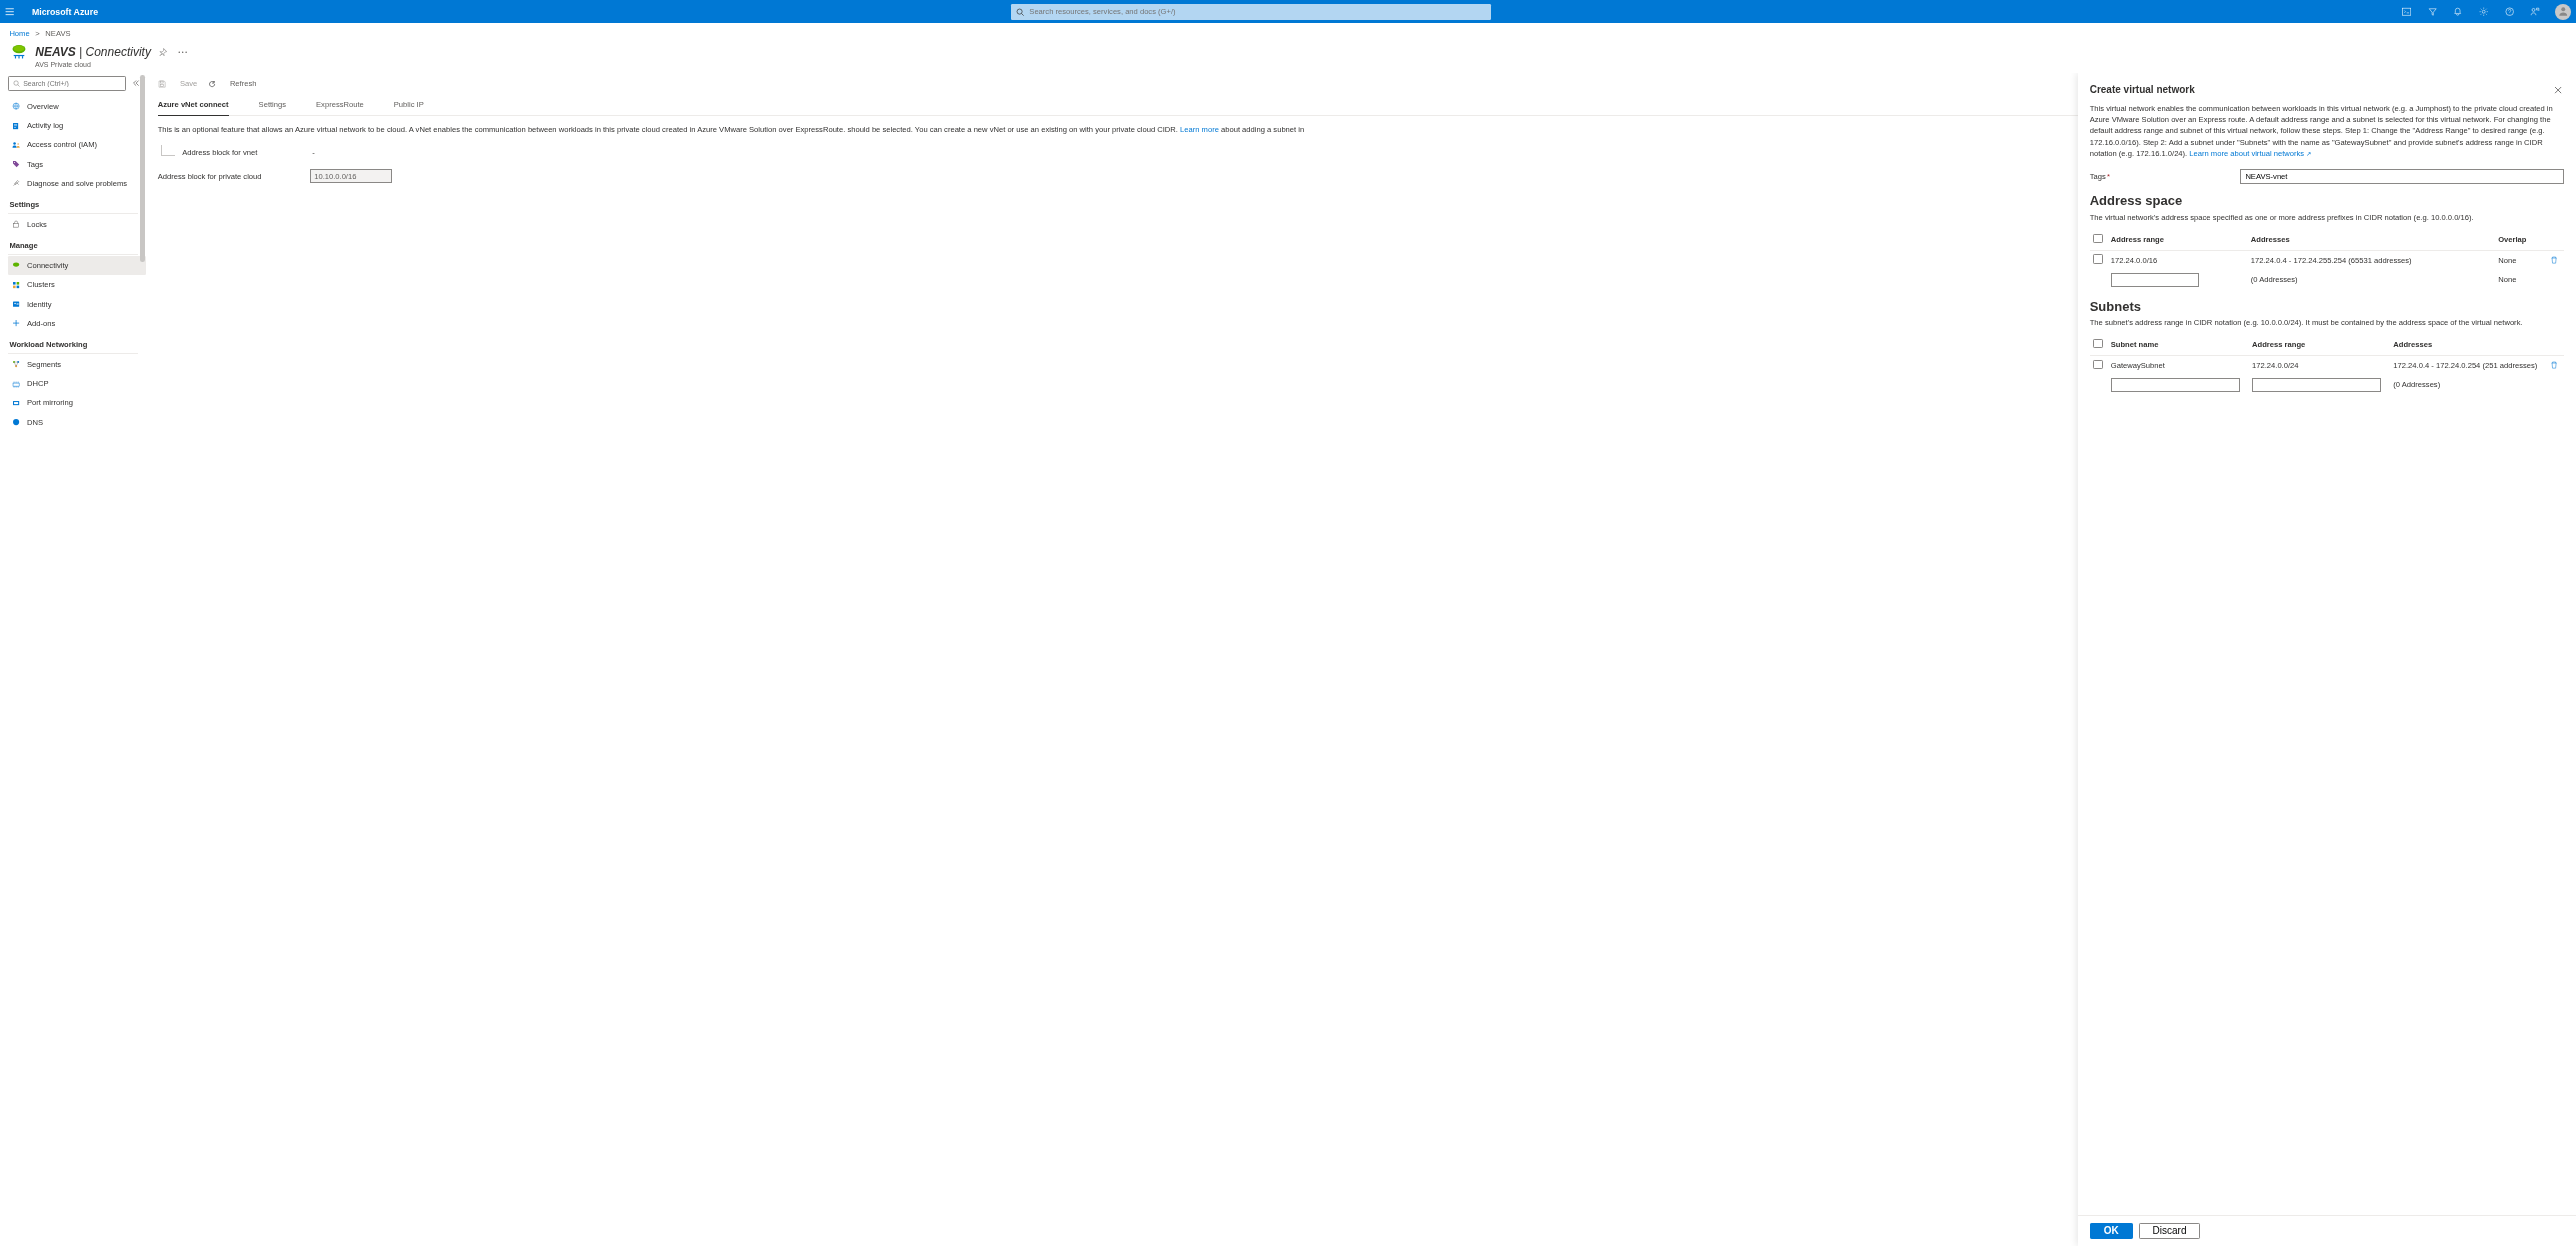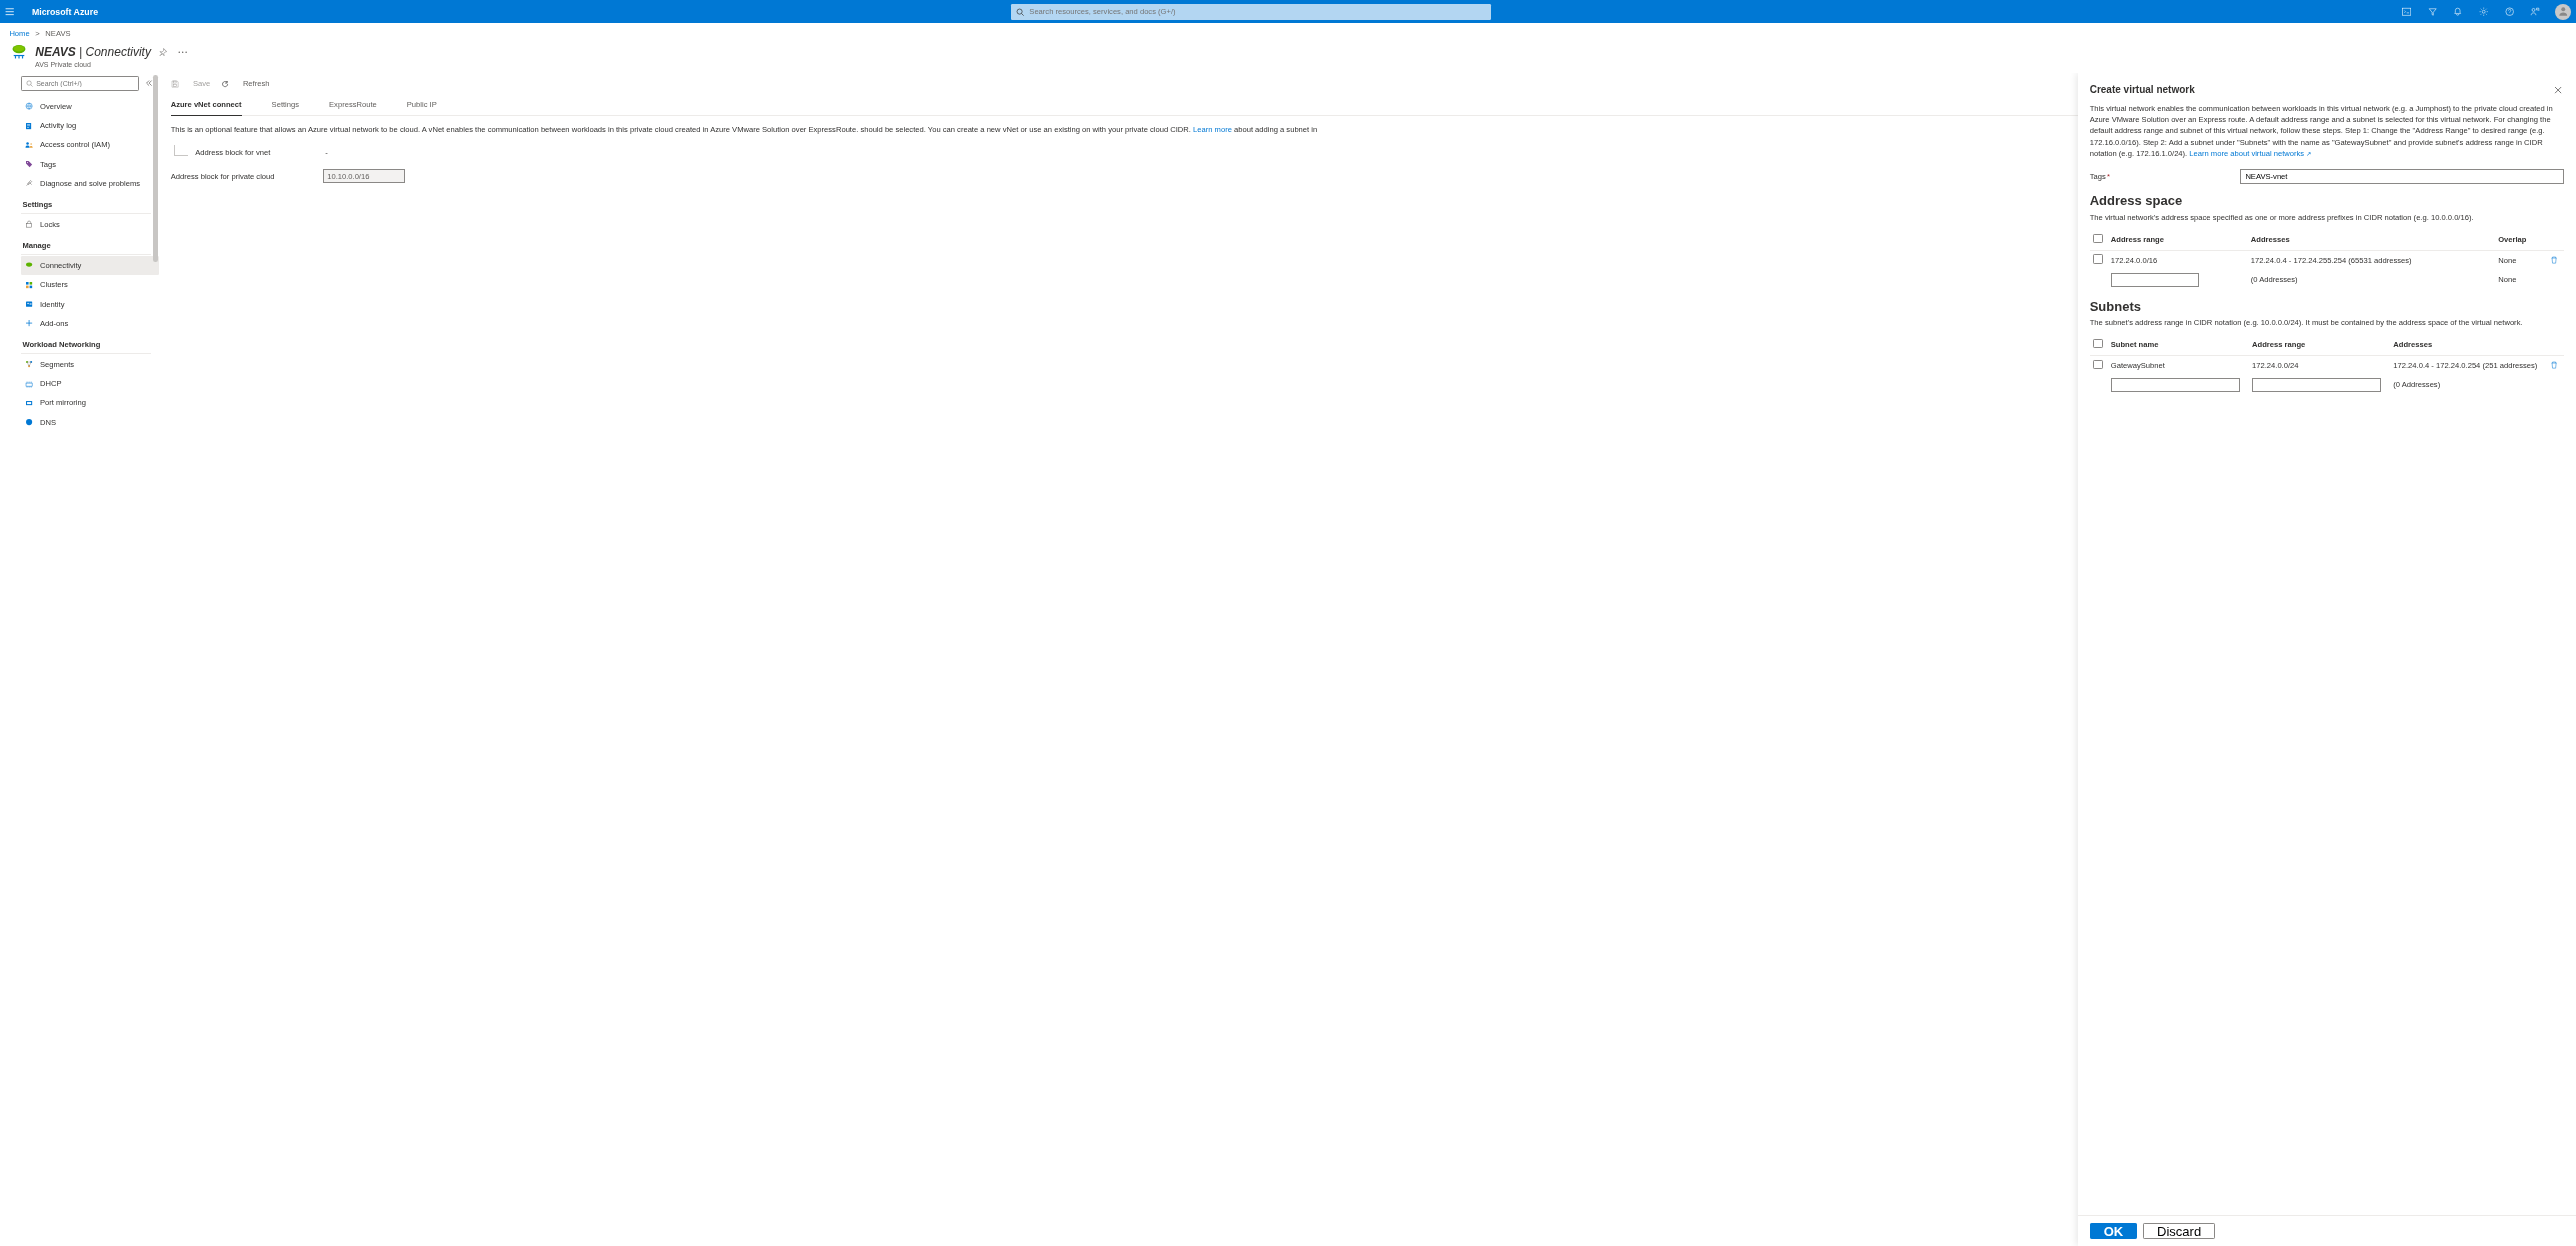"Search (Ctrl+/)" .sidebar { margin-left: 13px -> none }
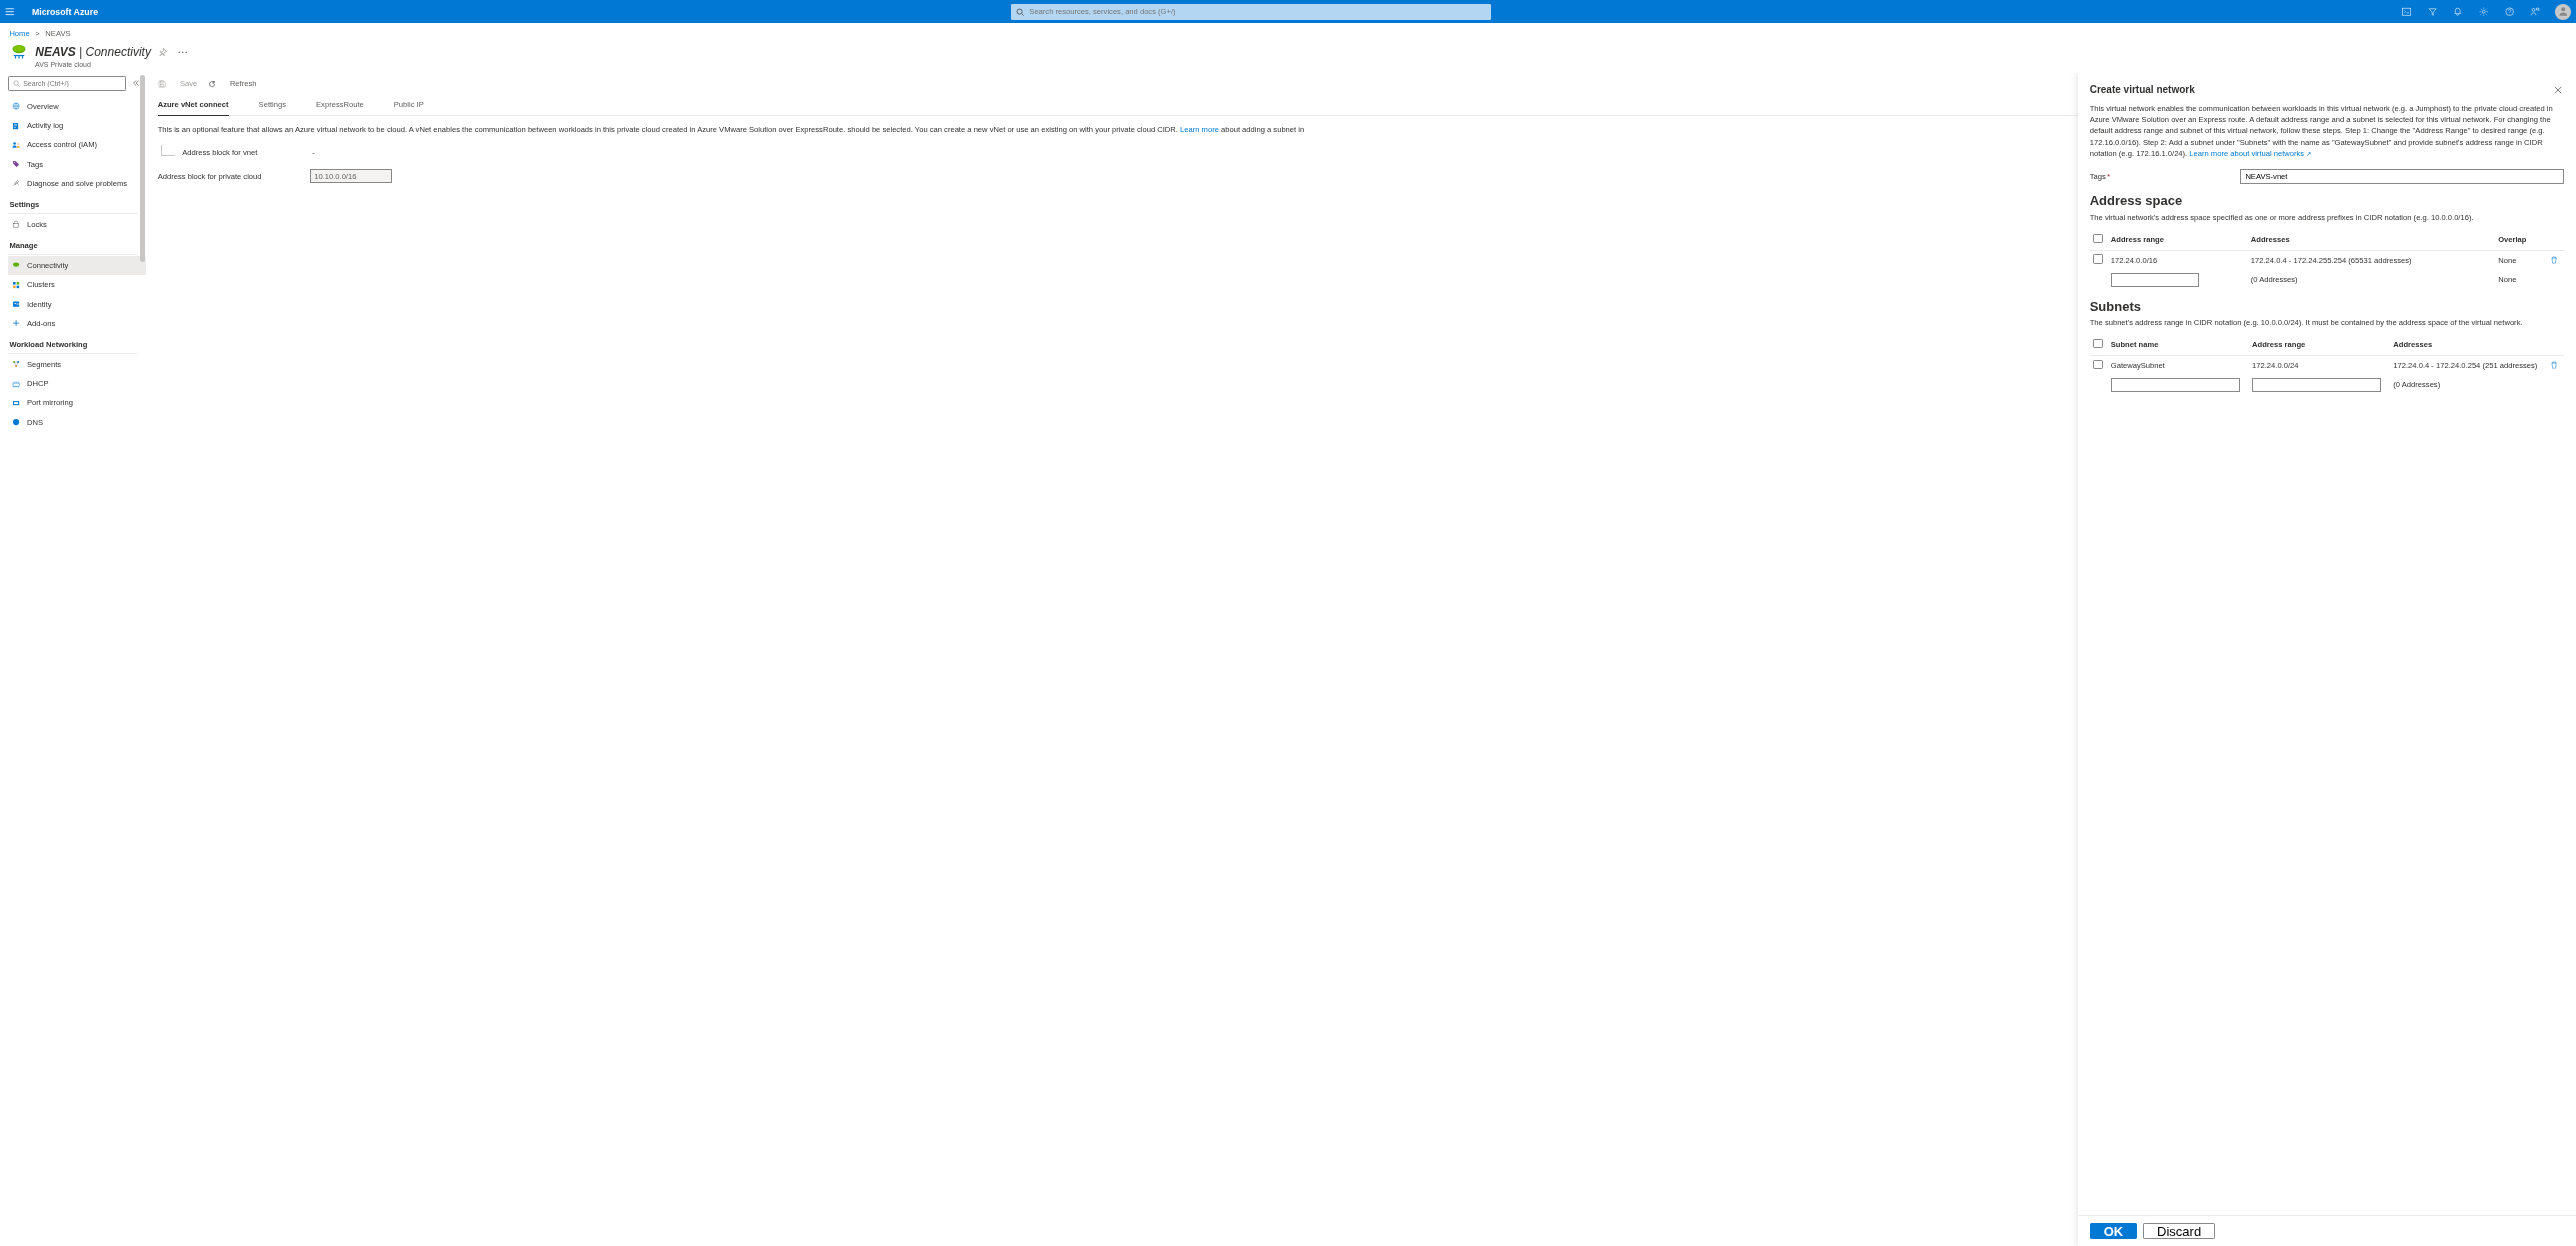"OK" .btn { font-size: 13px -> 10px }
